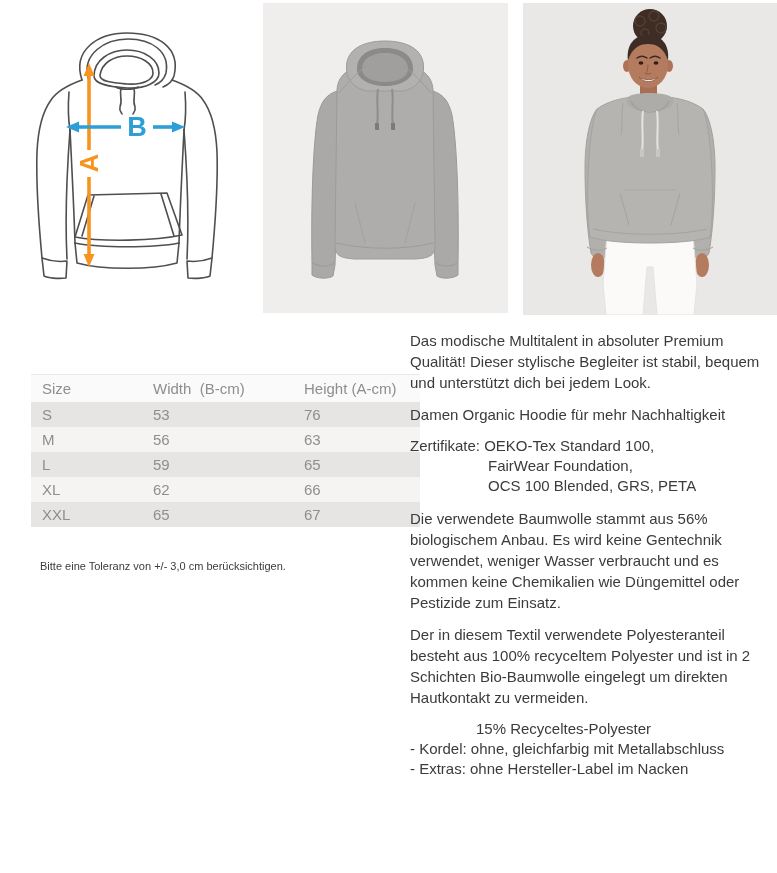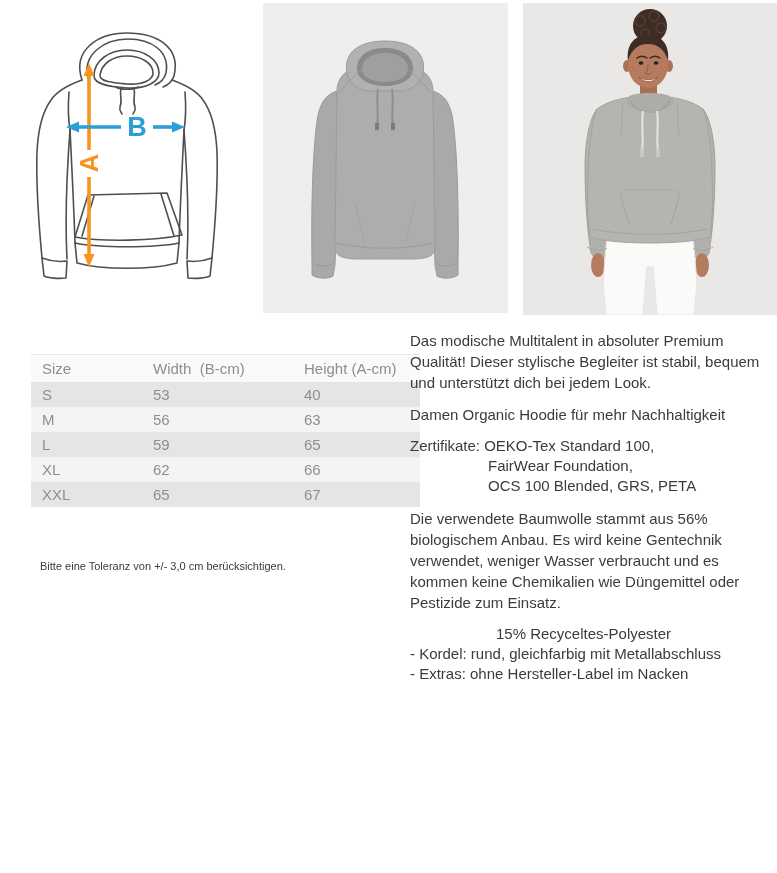"Size" table.size-table { top: 354px -> 374px }
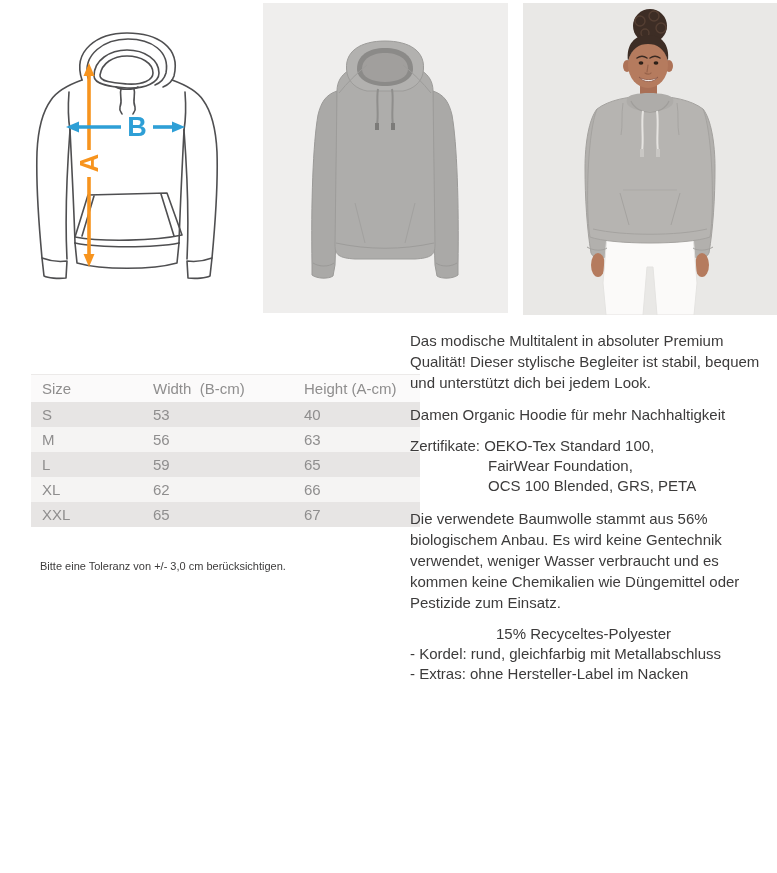"40" td { text: 40 -> 76 }
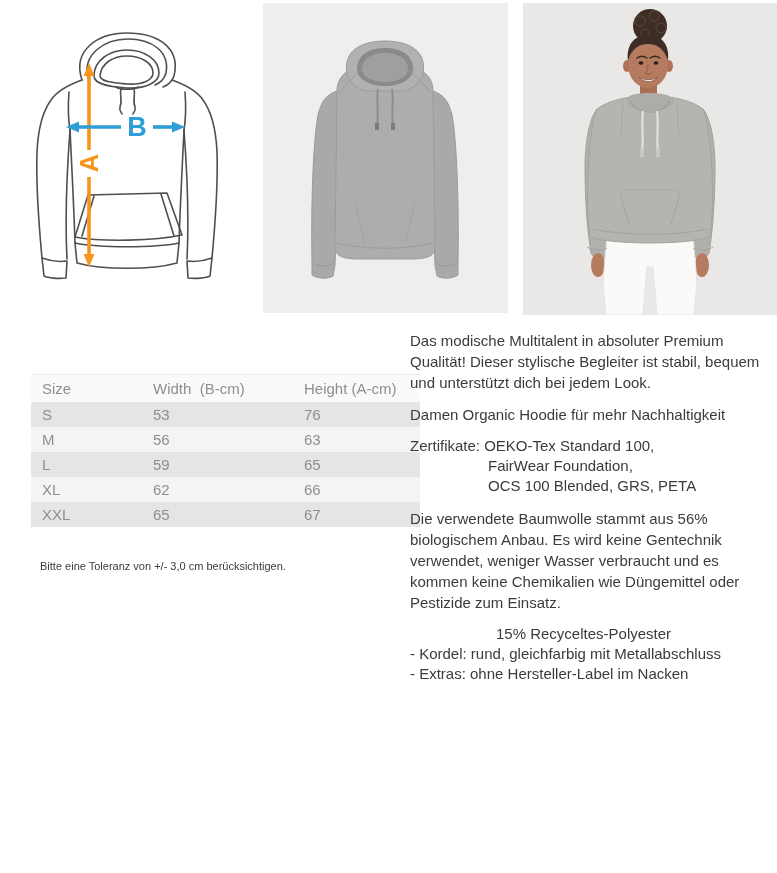"Der in diesem Textil verwendete" p { html: none -> <p>Der in diesem Textil verwendete Polyesteranteil besteht aus 100% recyceltem Polyester und ist in 2 Schichten Bio-Baumwolle eingelegt um direkten Hautkontakt zu vermeiden.</p> }
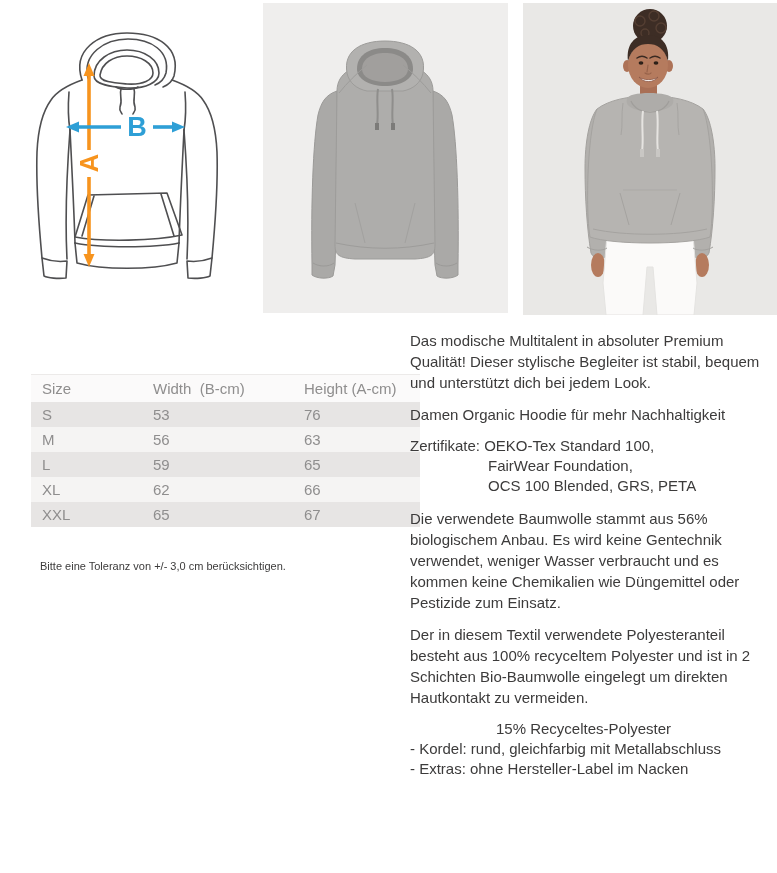"15% Recyceltes-Polyester" .specs .spec-indent { margin-left: 86px -> 66px }
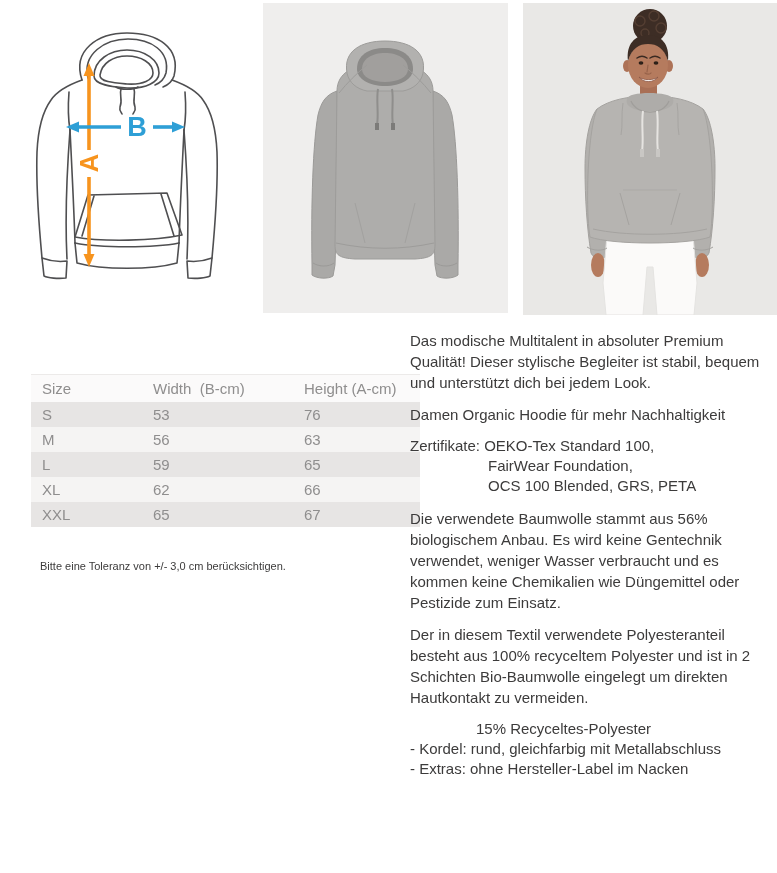"- Kordel: rund, gleichfarbig mit" div { text: rund -> ohne }
